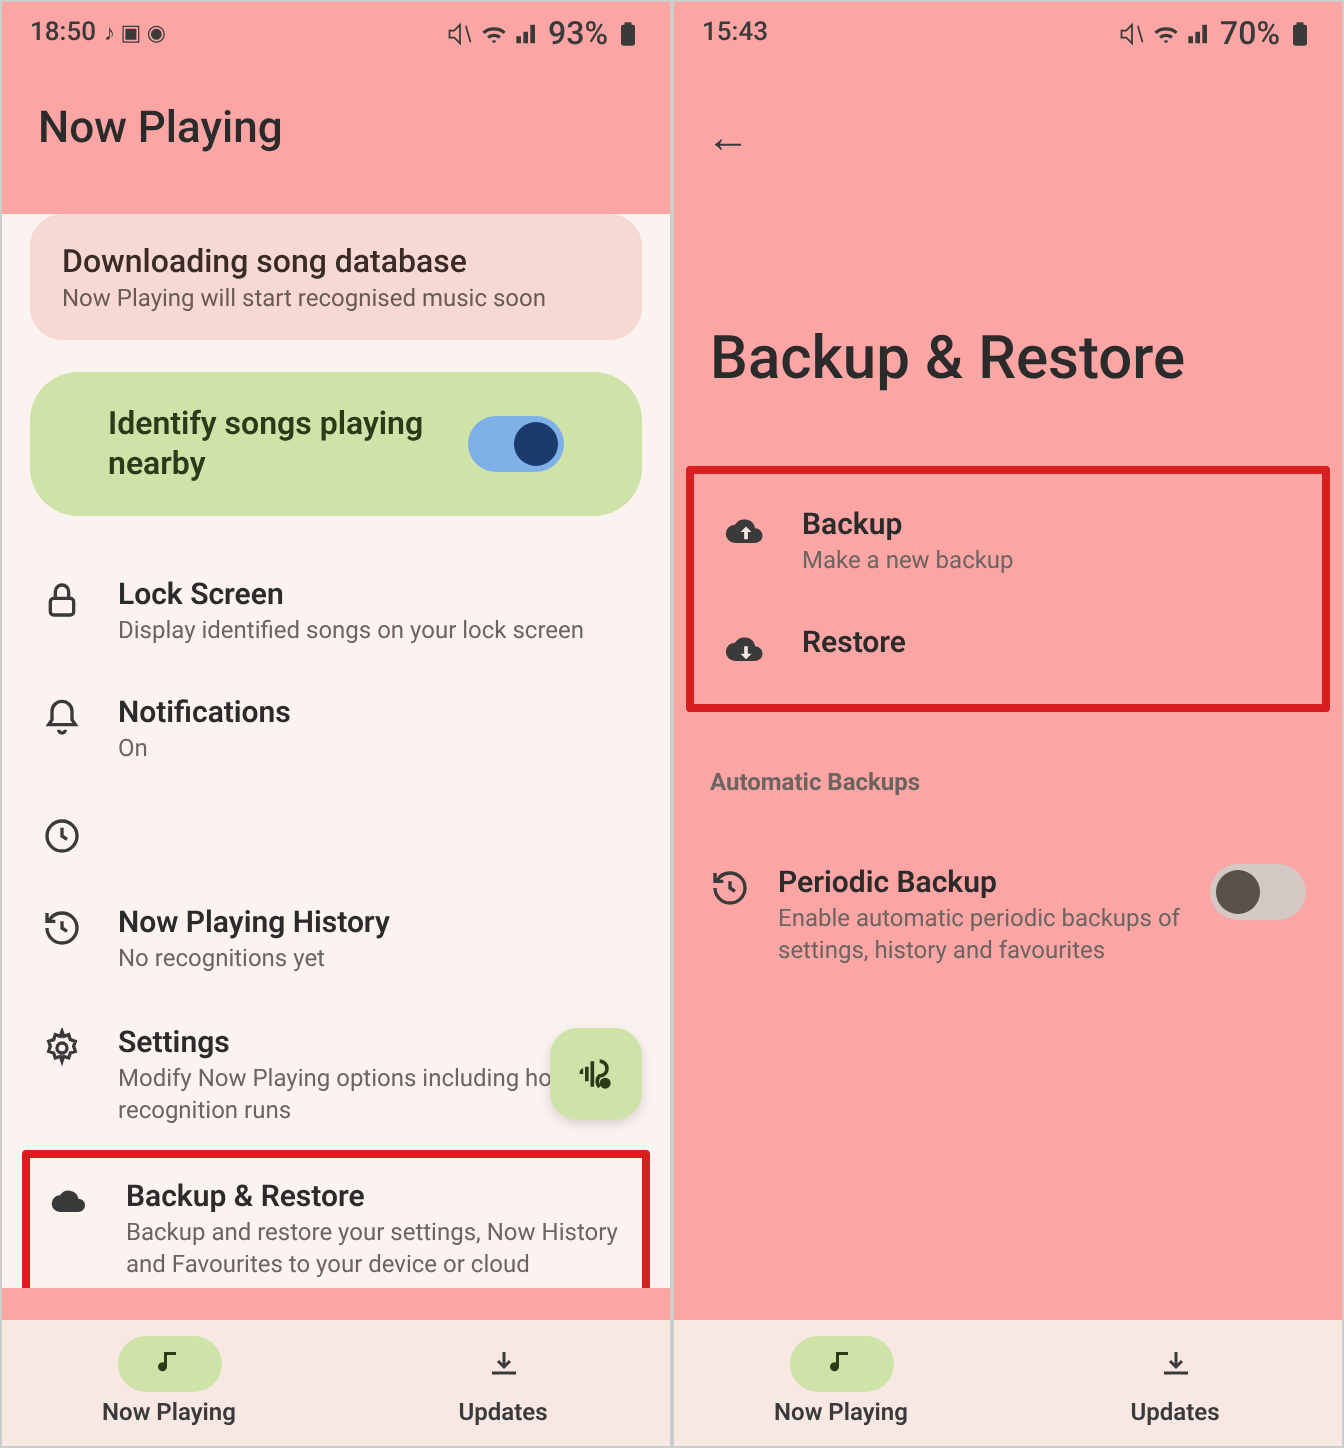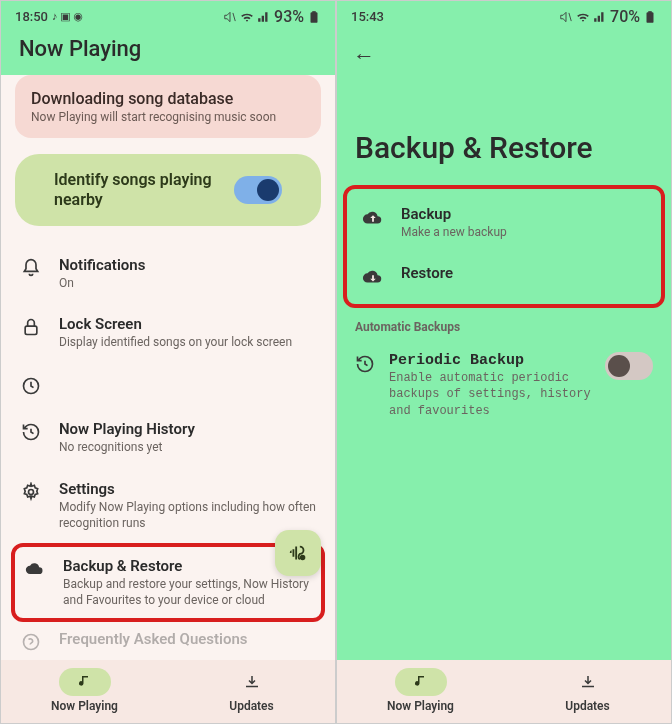"18:50" .phone { background: #86efac -> #fca5a5; gap: none -> 16px }
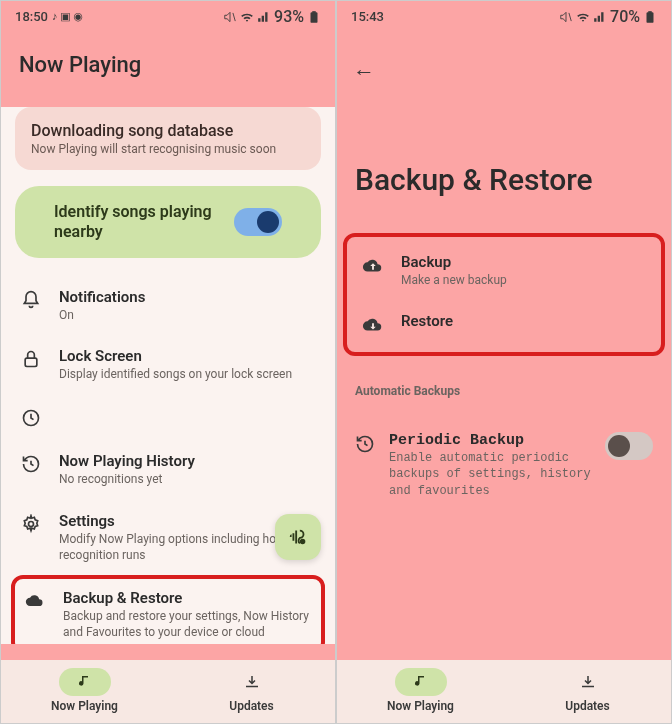"Now Playing will start recognising" div.t2 { text: recognising -> recognised }
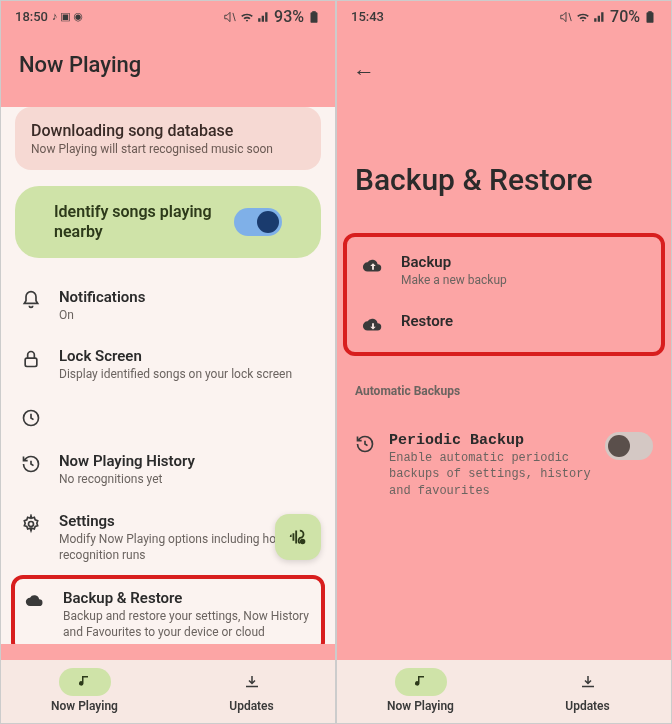"Backup" .highlight-red { border-radius: 12px -> 2px }
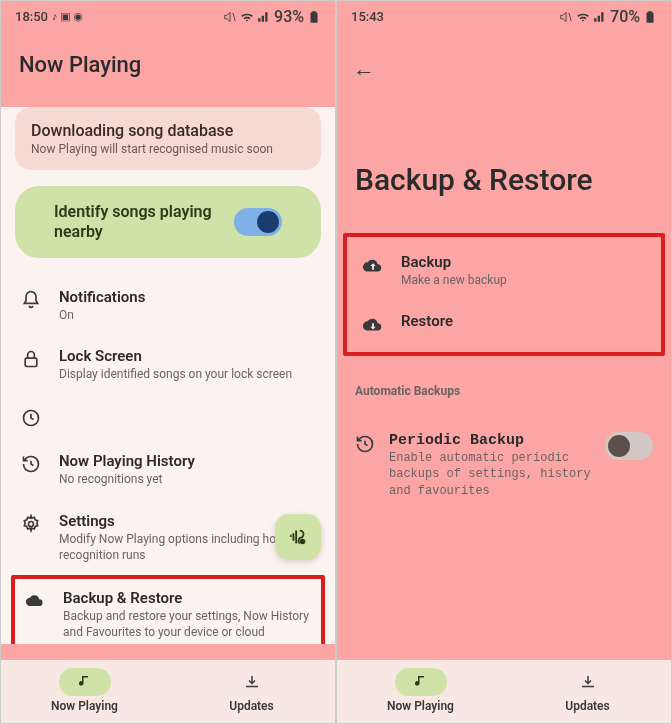"Notifications" div.list-item { order: before "Lock Screen" -> after "Lock Screen" }
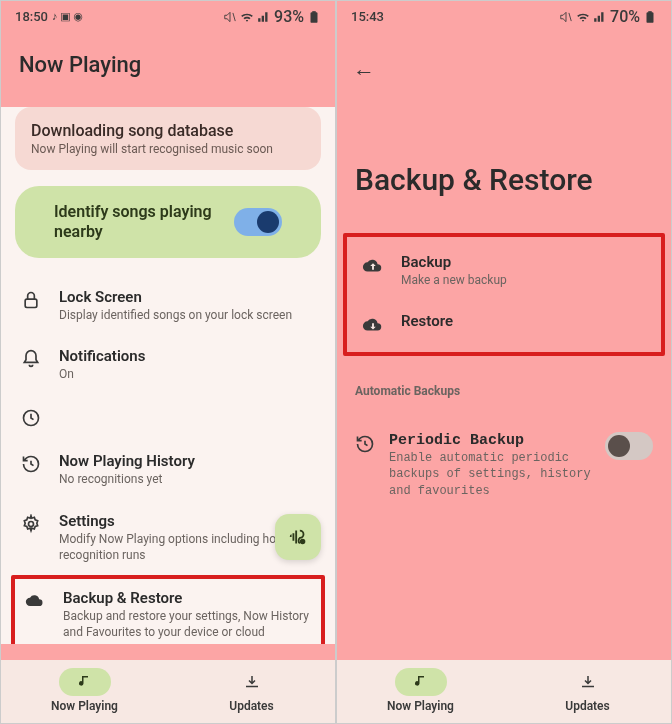"Periodic Backup" .periodic-row { font-family: Liberation Mono, monospace -> none }
